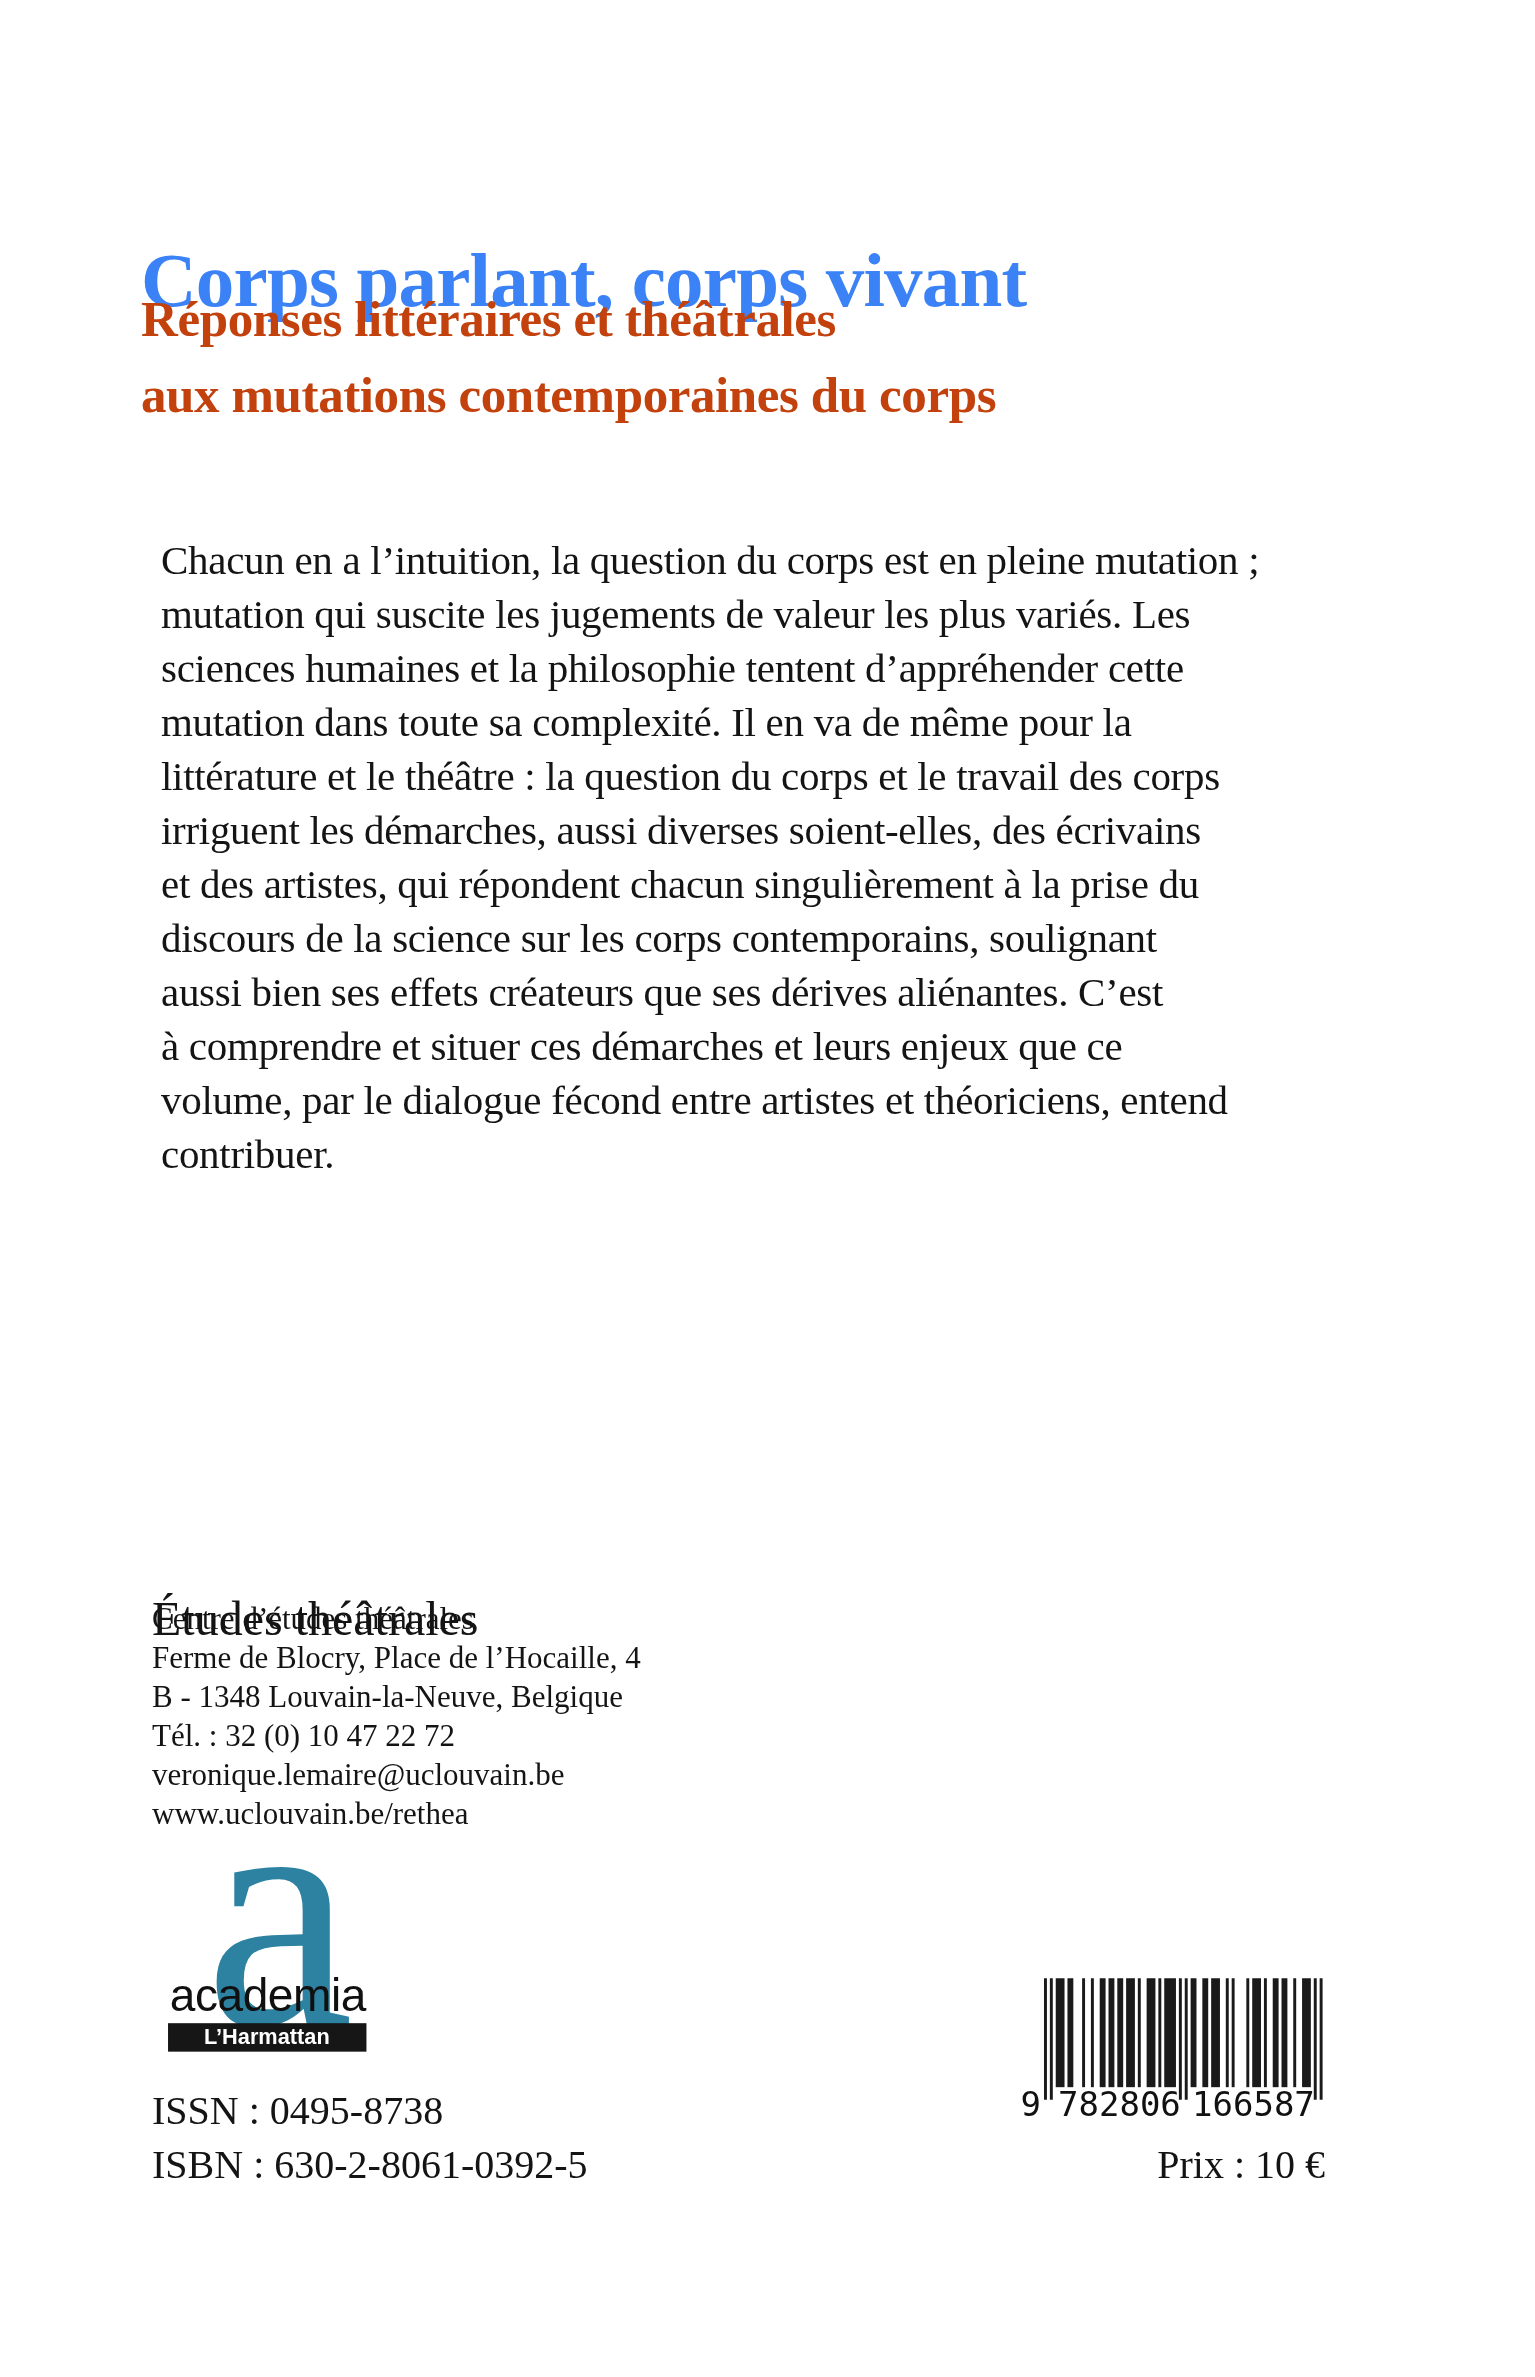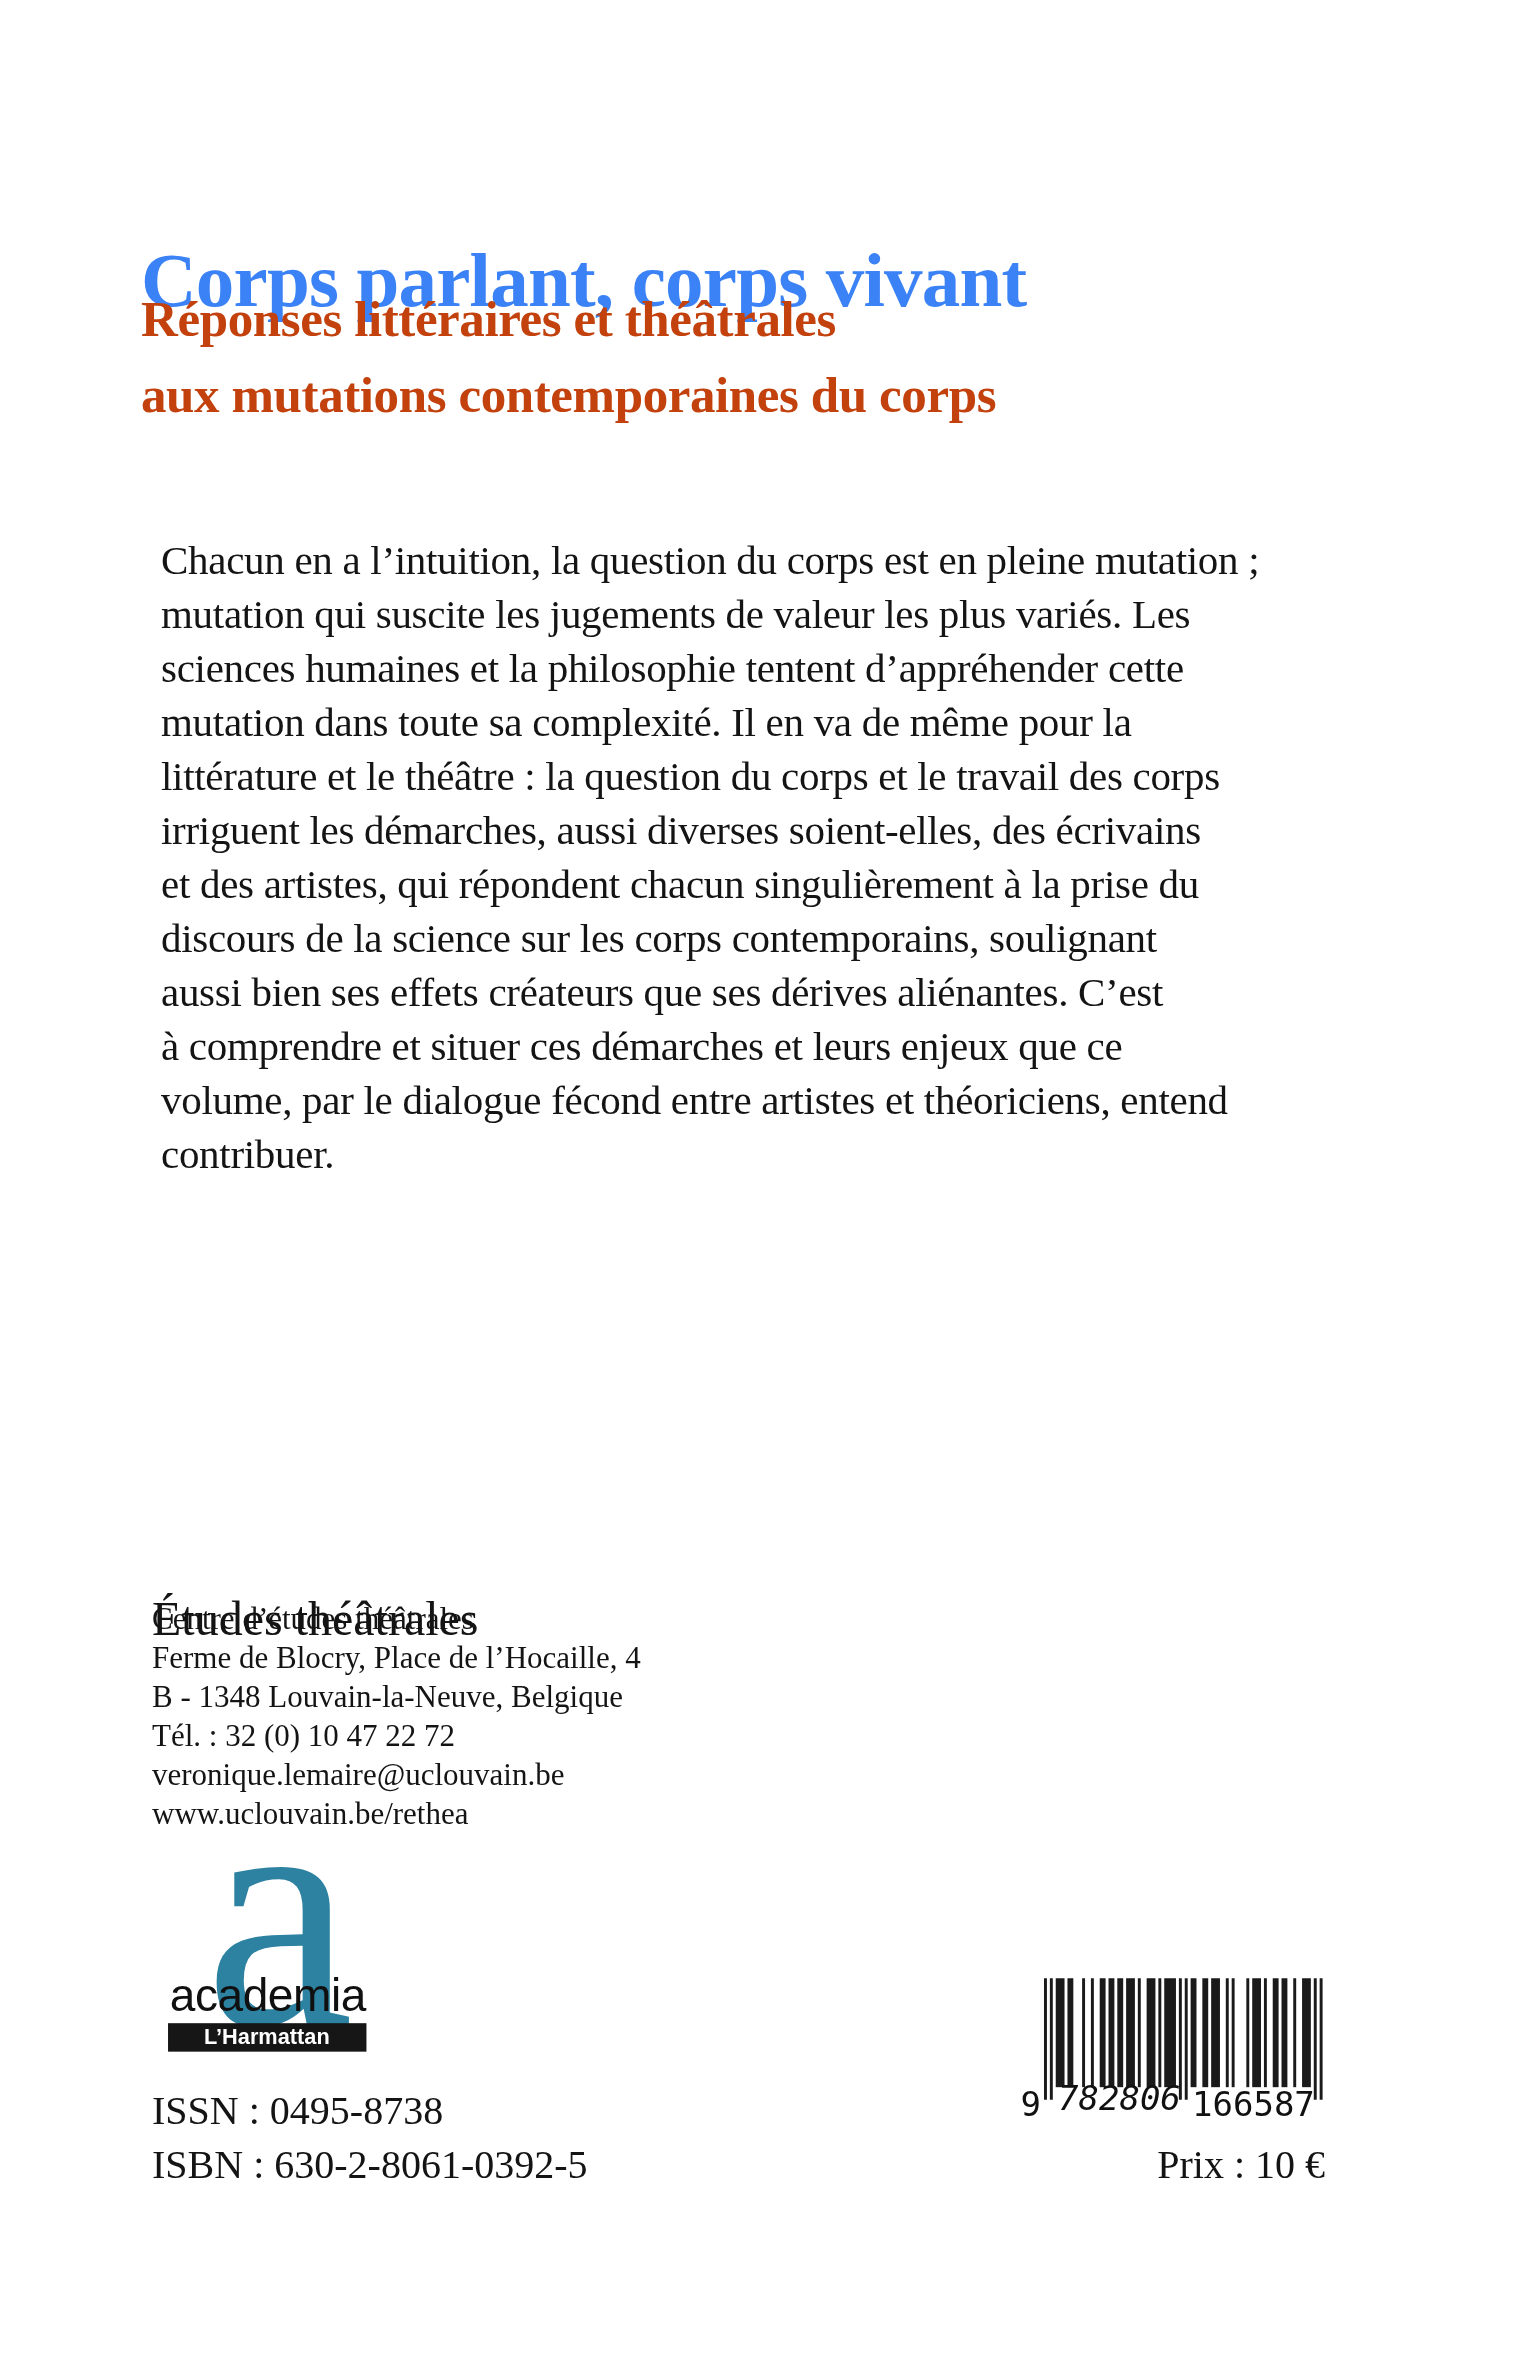"782806" .bc-g1 { font-style: italic -> none; top: 103px -> 109px }
